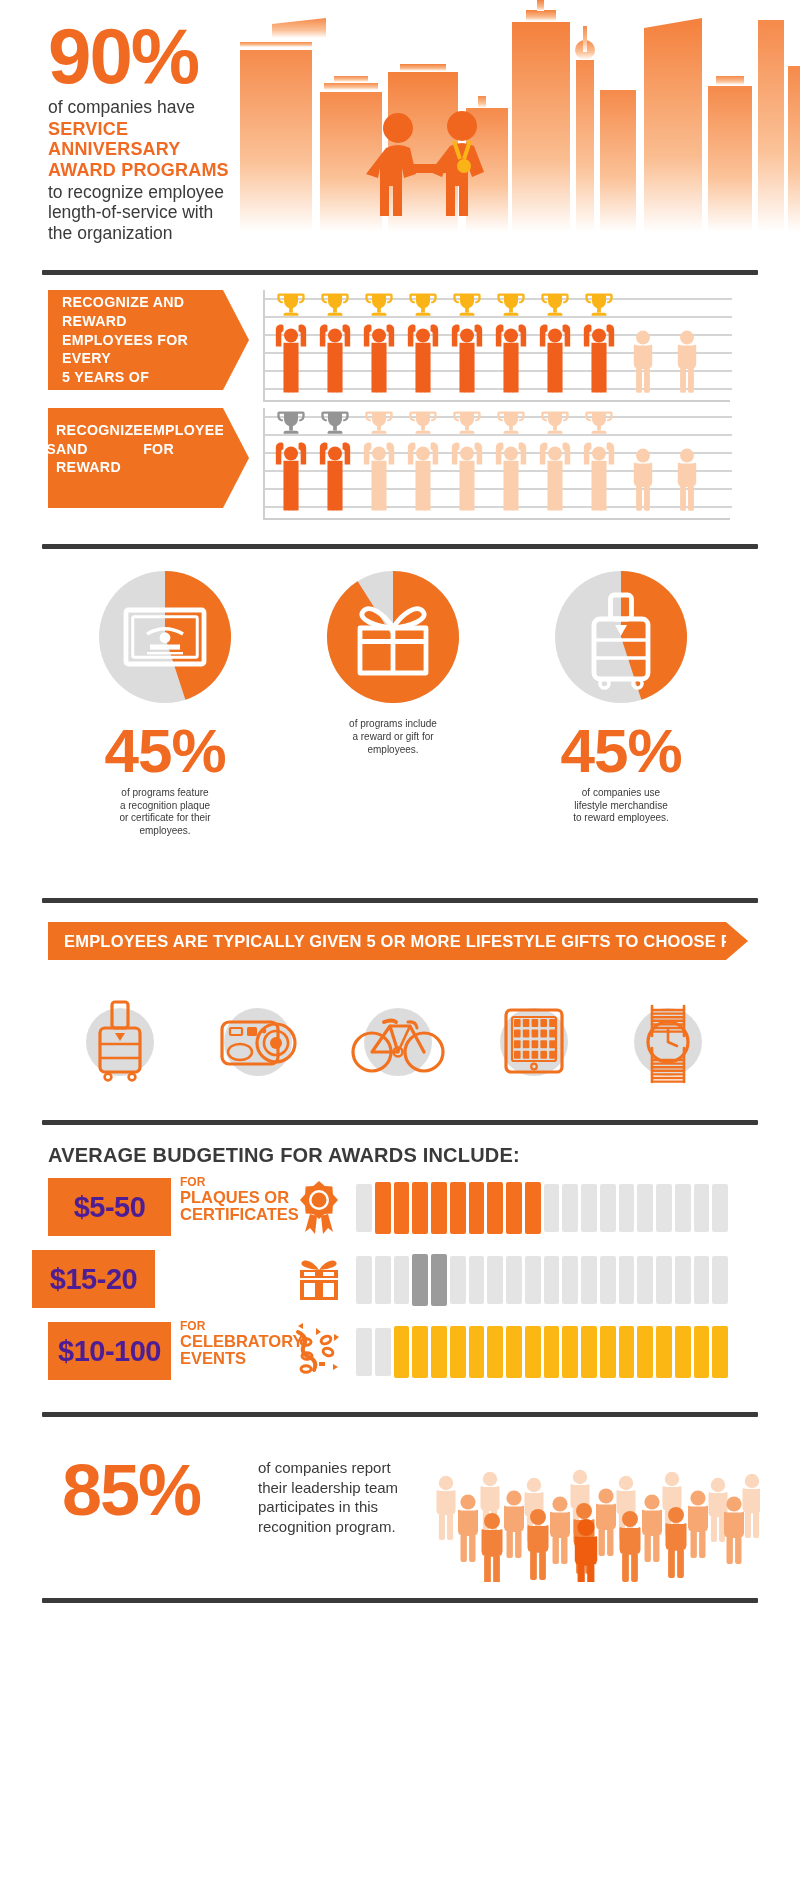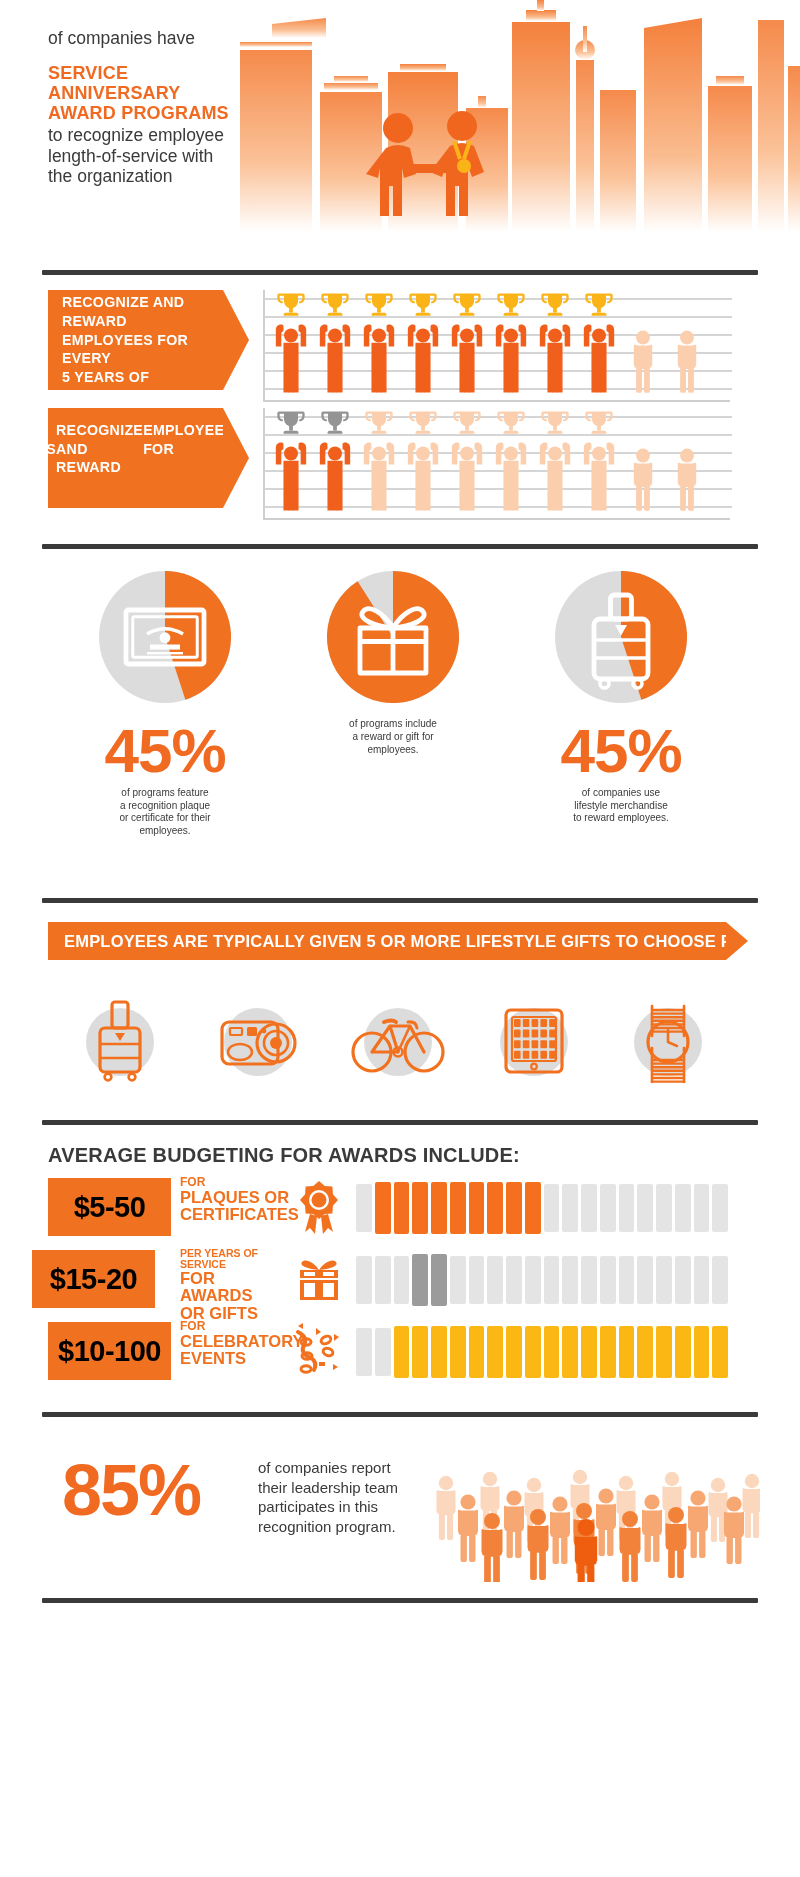"90%" div.big90 { html: none -> <div>90%</div> }
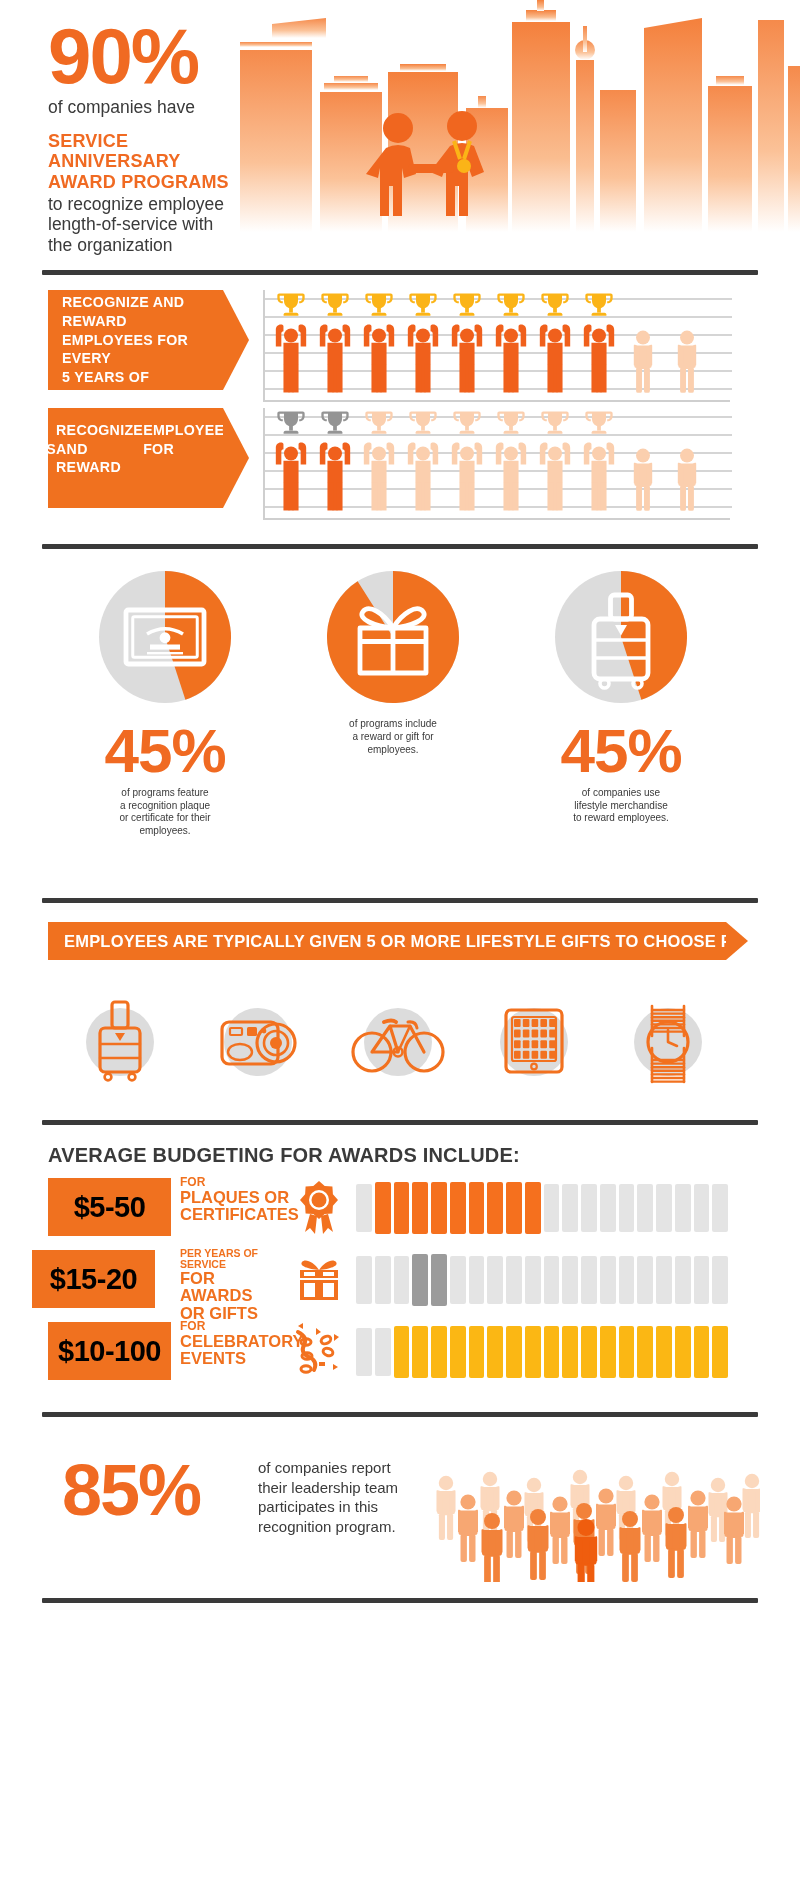"SERVICE ANNIVERSARY" div.s1orange { margin-top: 14px -> 2px }
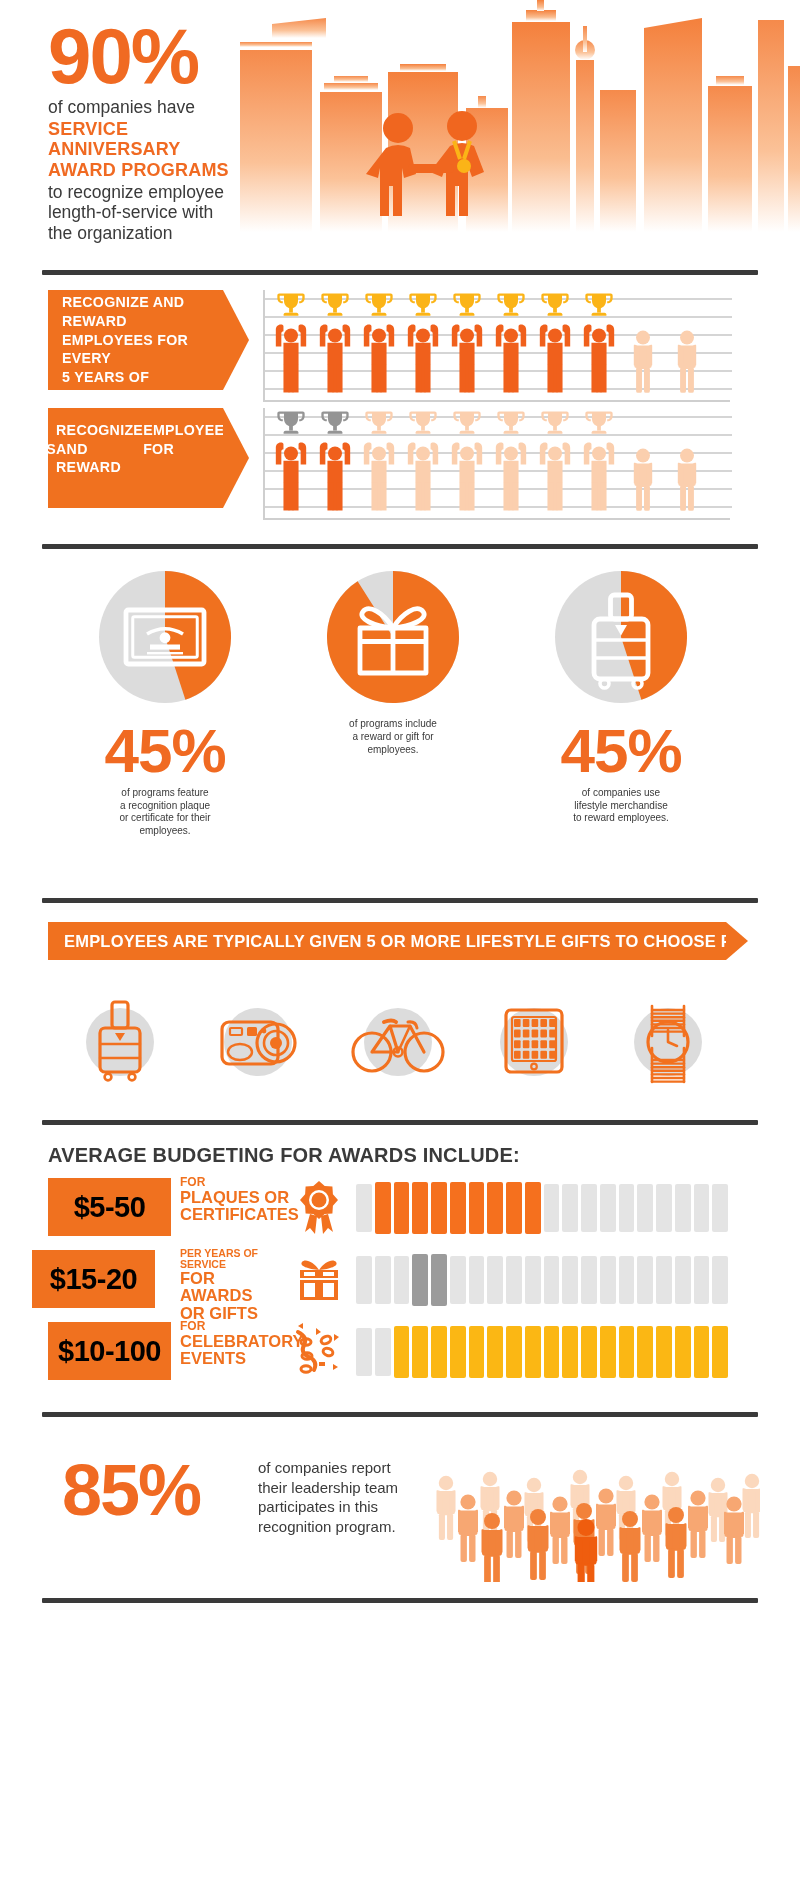"$5-50" .amtbox { color: #000000 -> #4c1d95 }
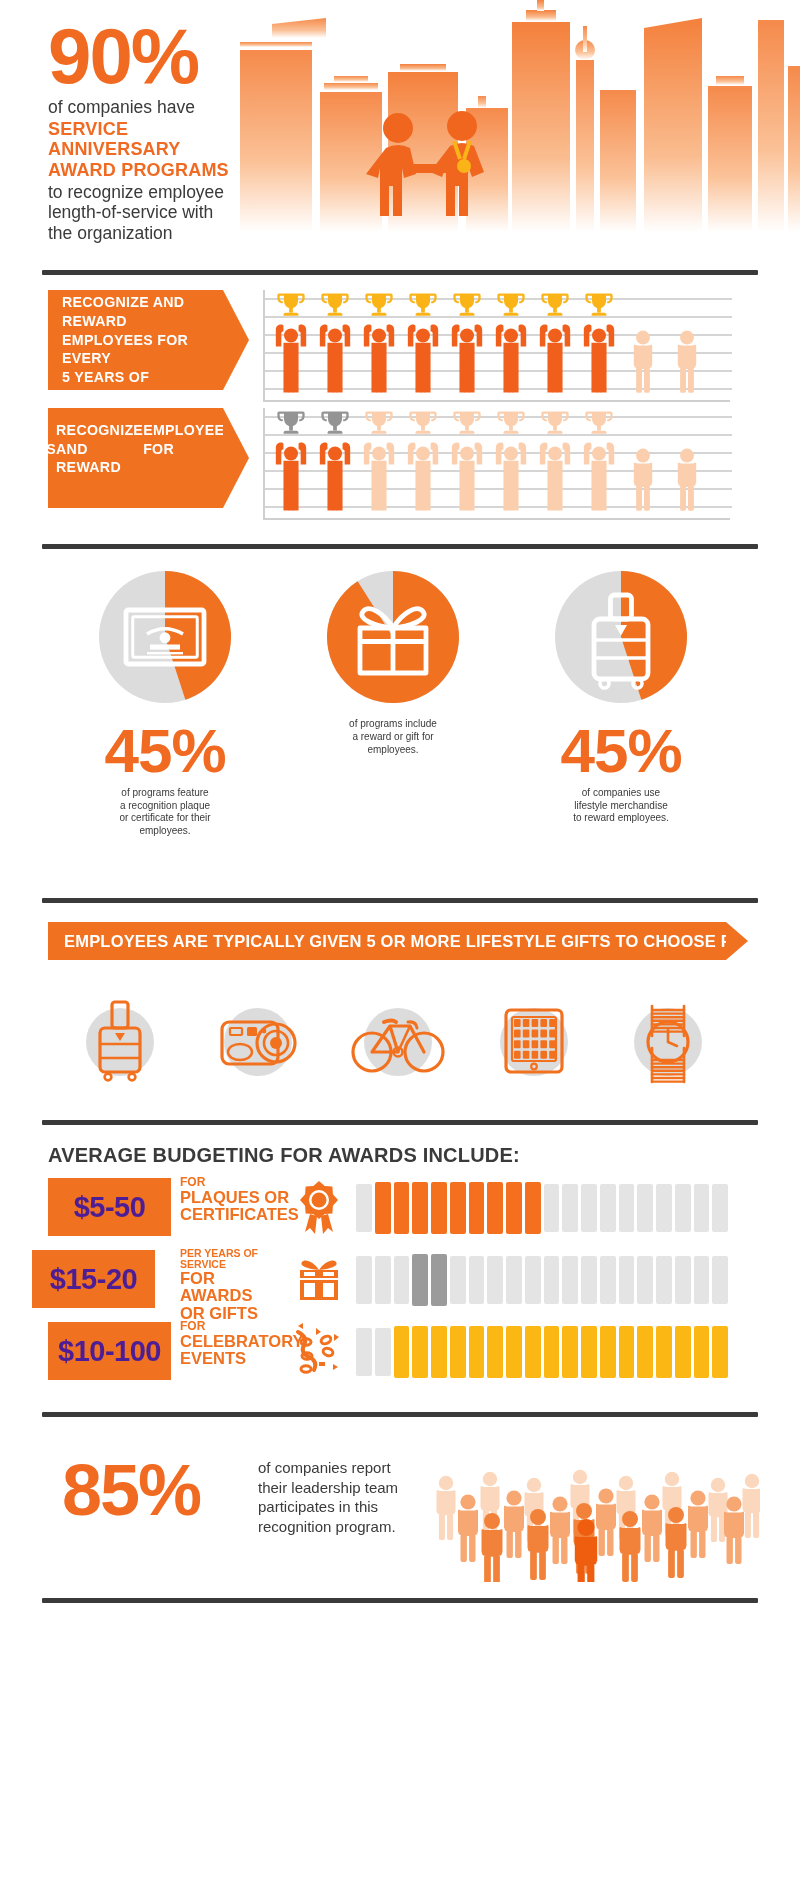"PER YEARS OF SERVICE" div { html: <div> <div>PER YEARS OF SERVICE</div> <div>FOR AWARDS</div> <div>OR GIFTS</div> </div> -> none }
